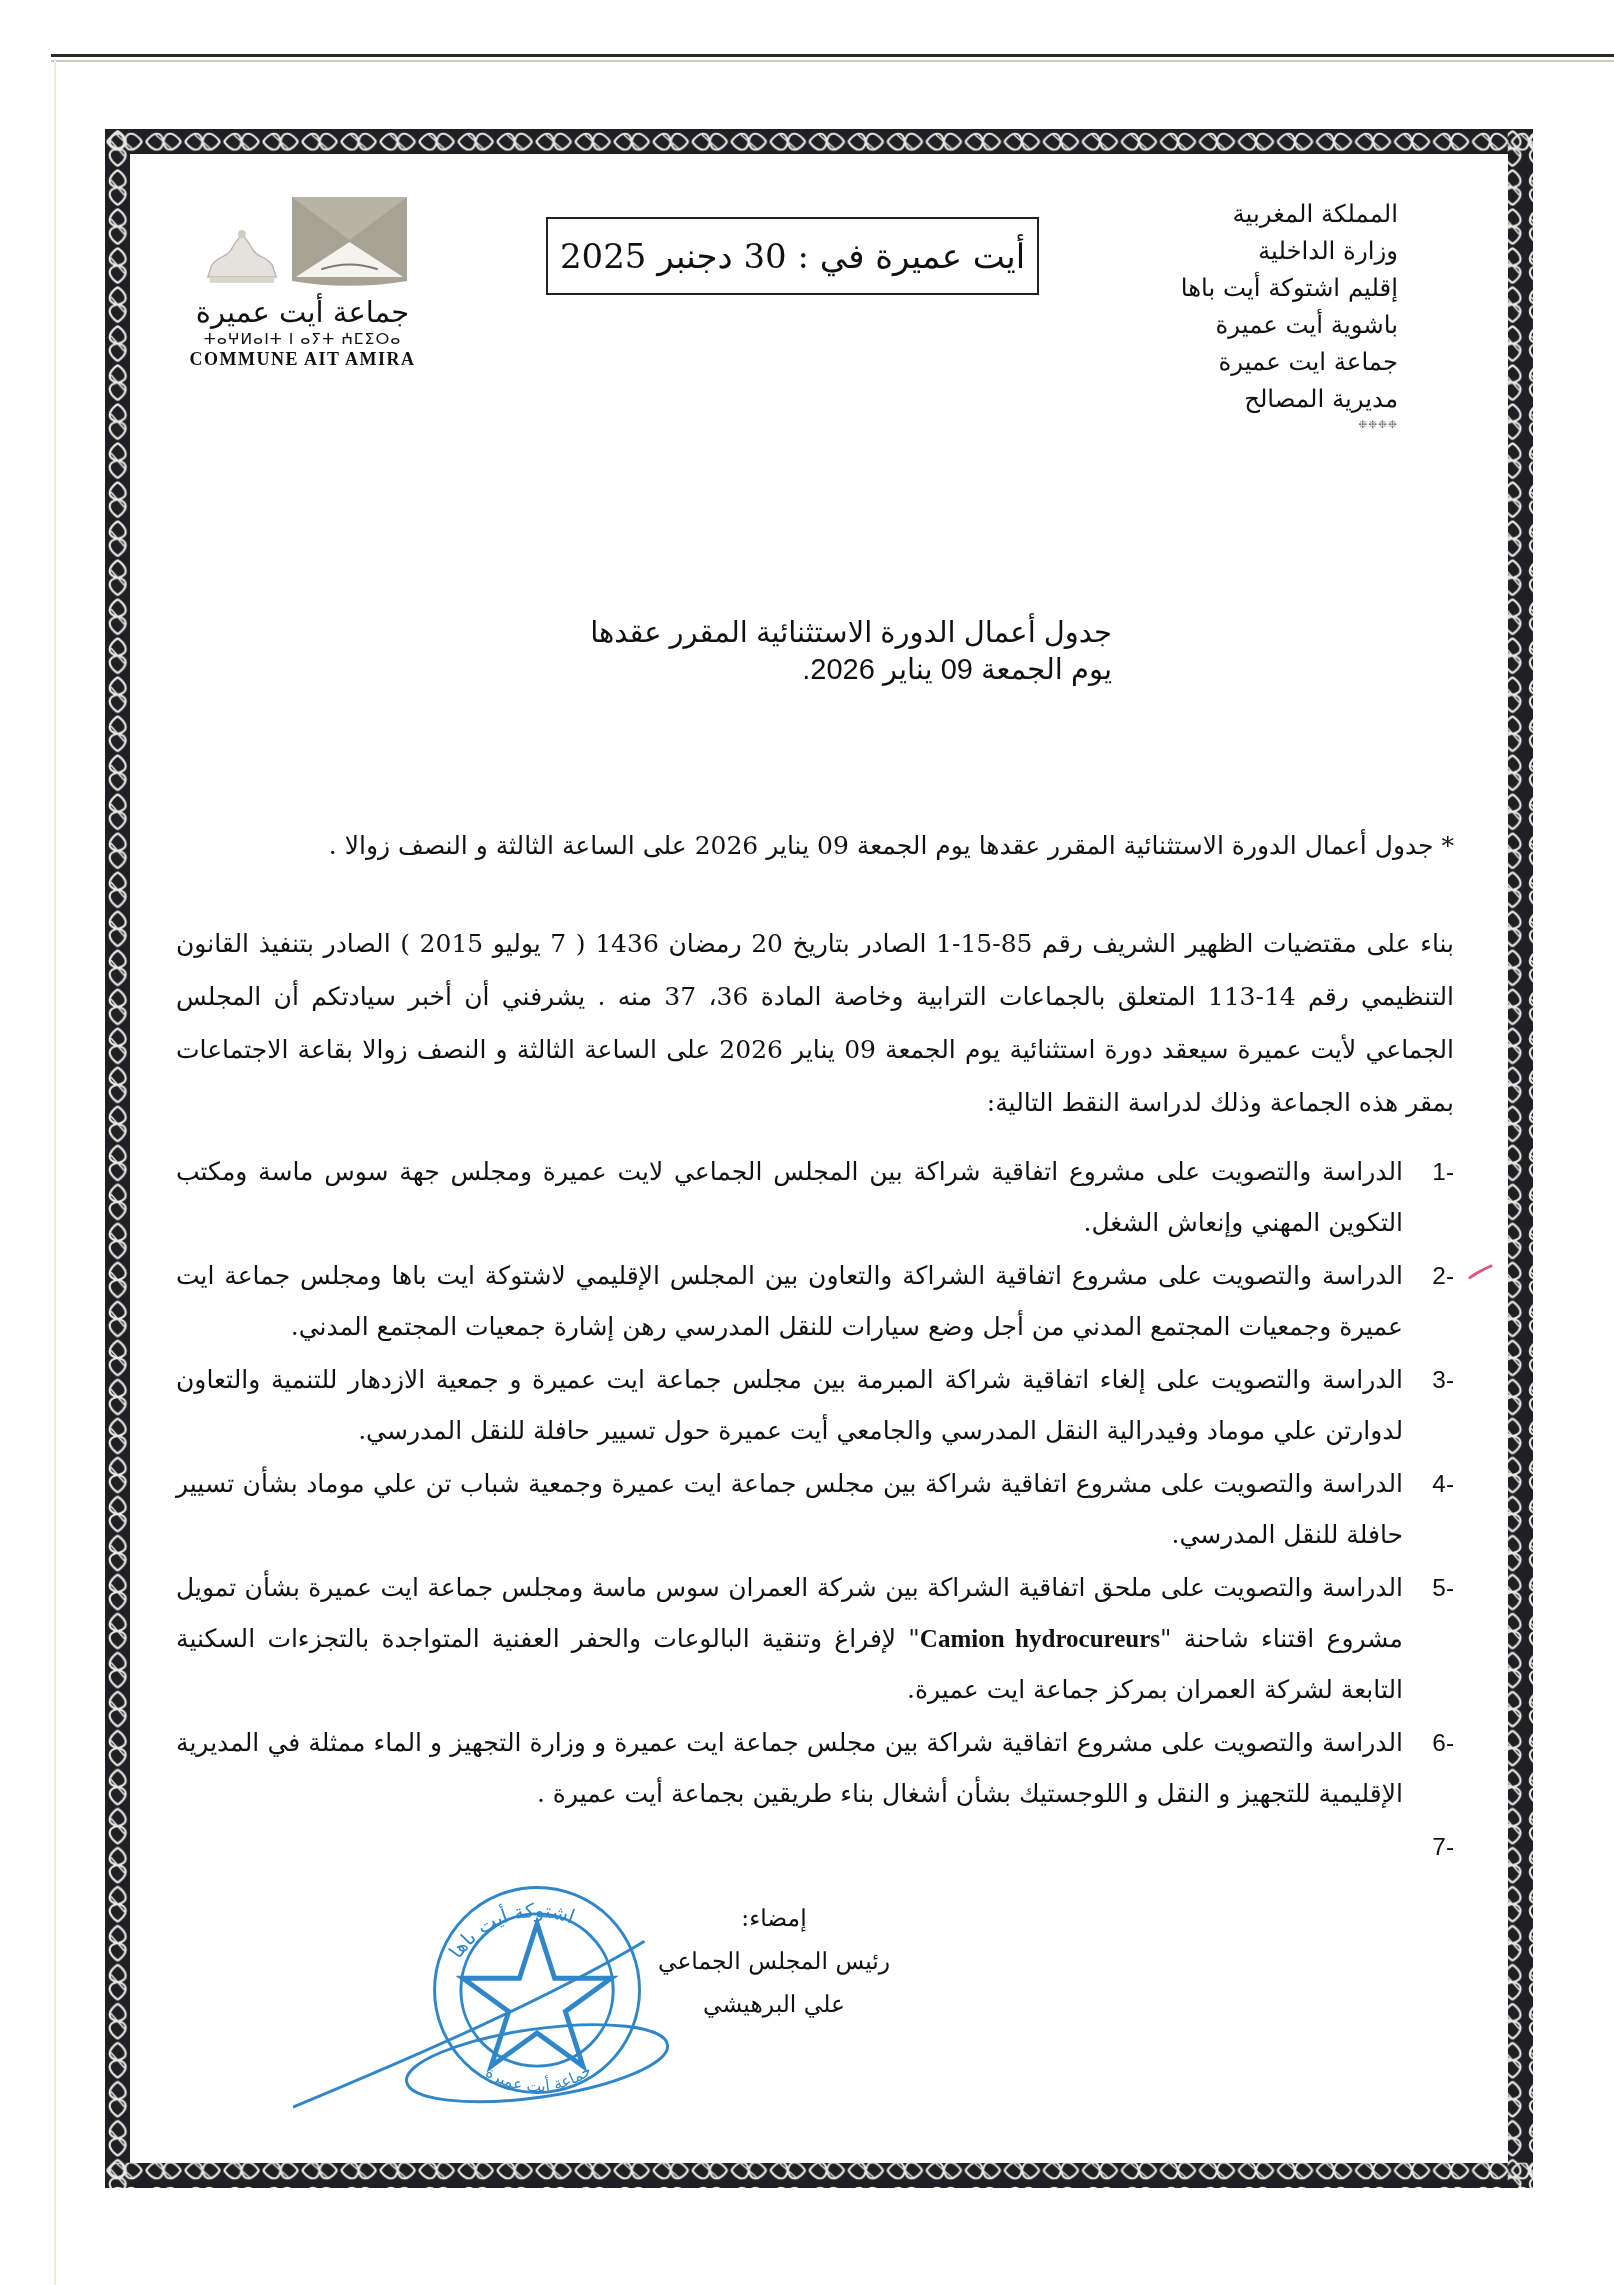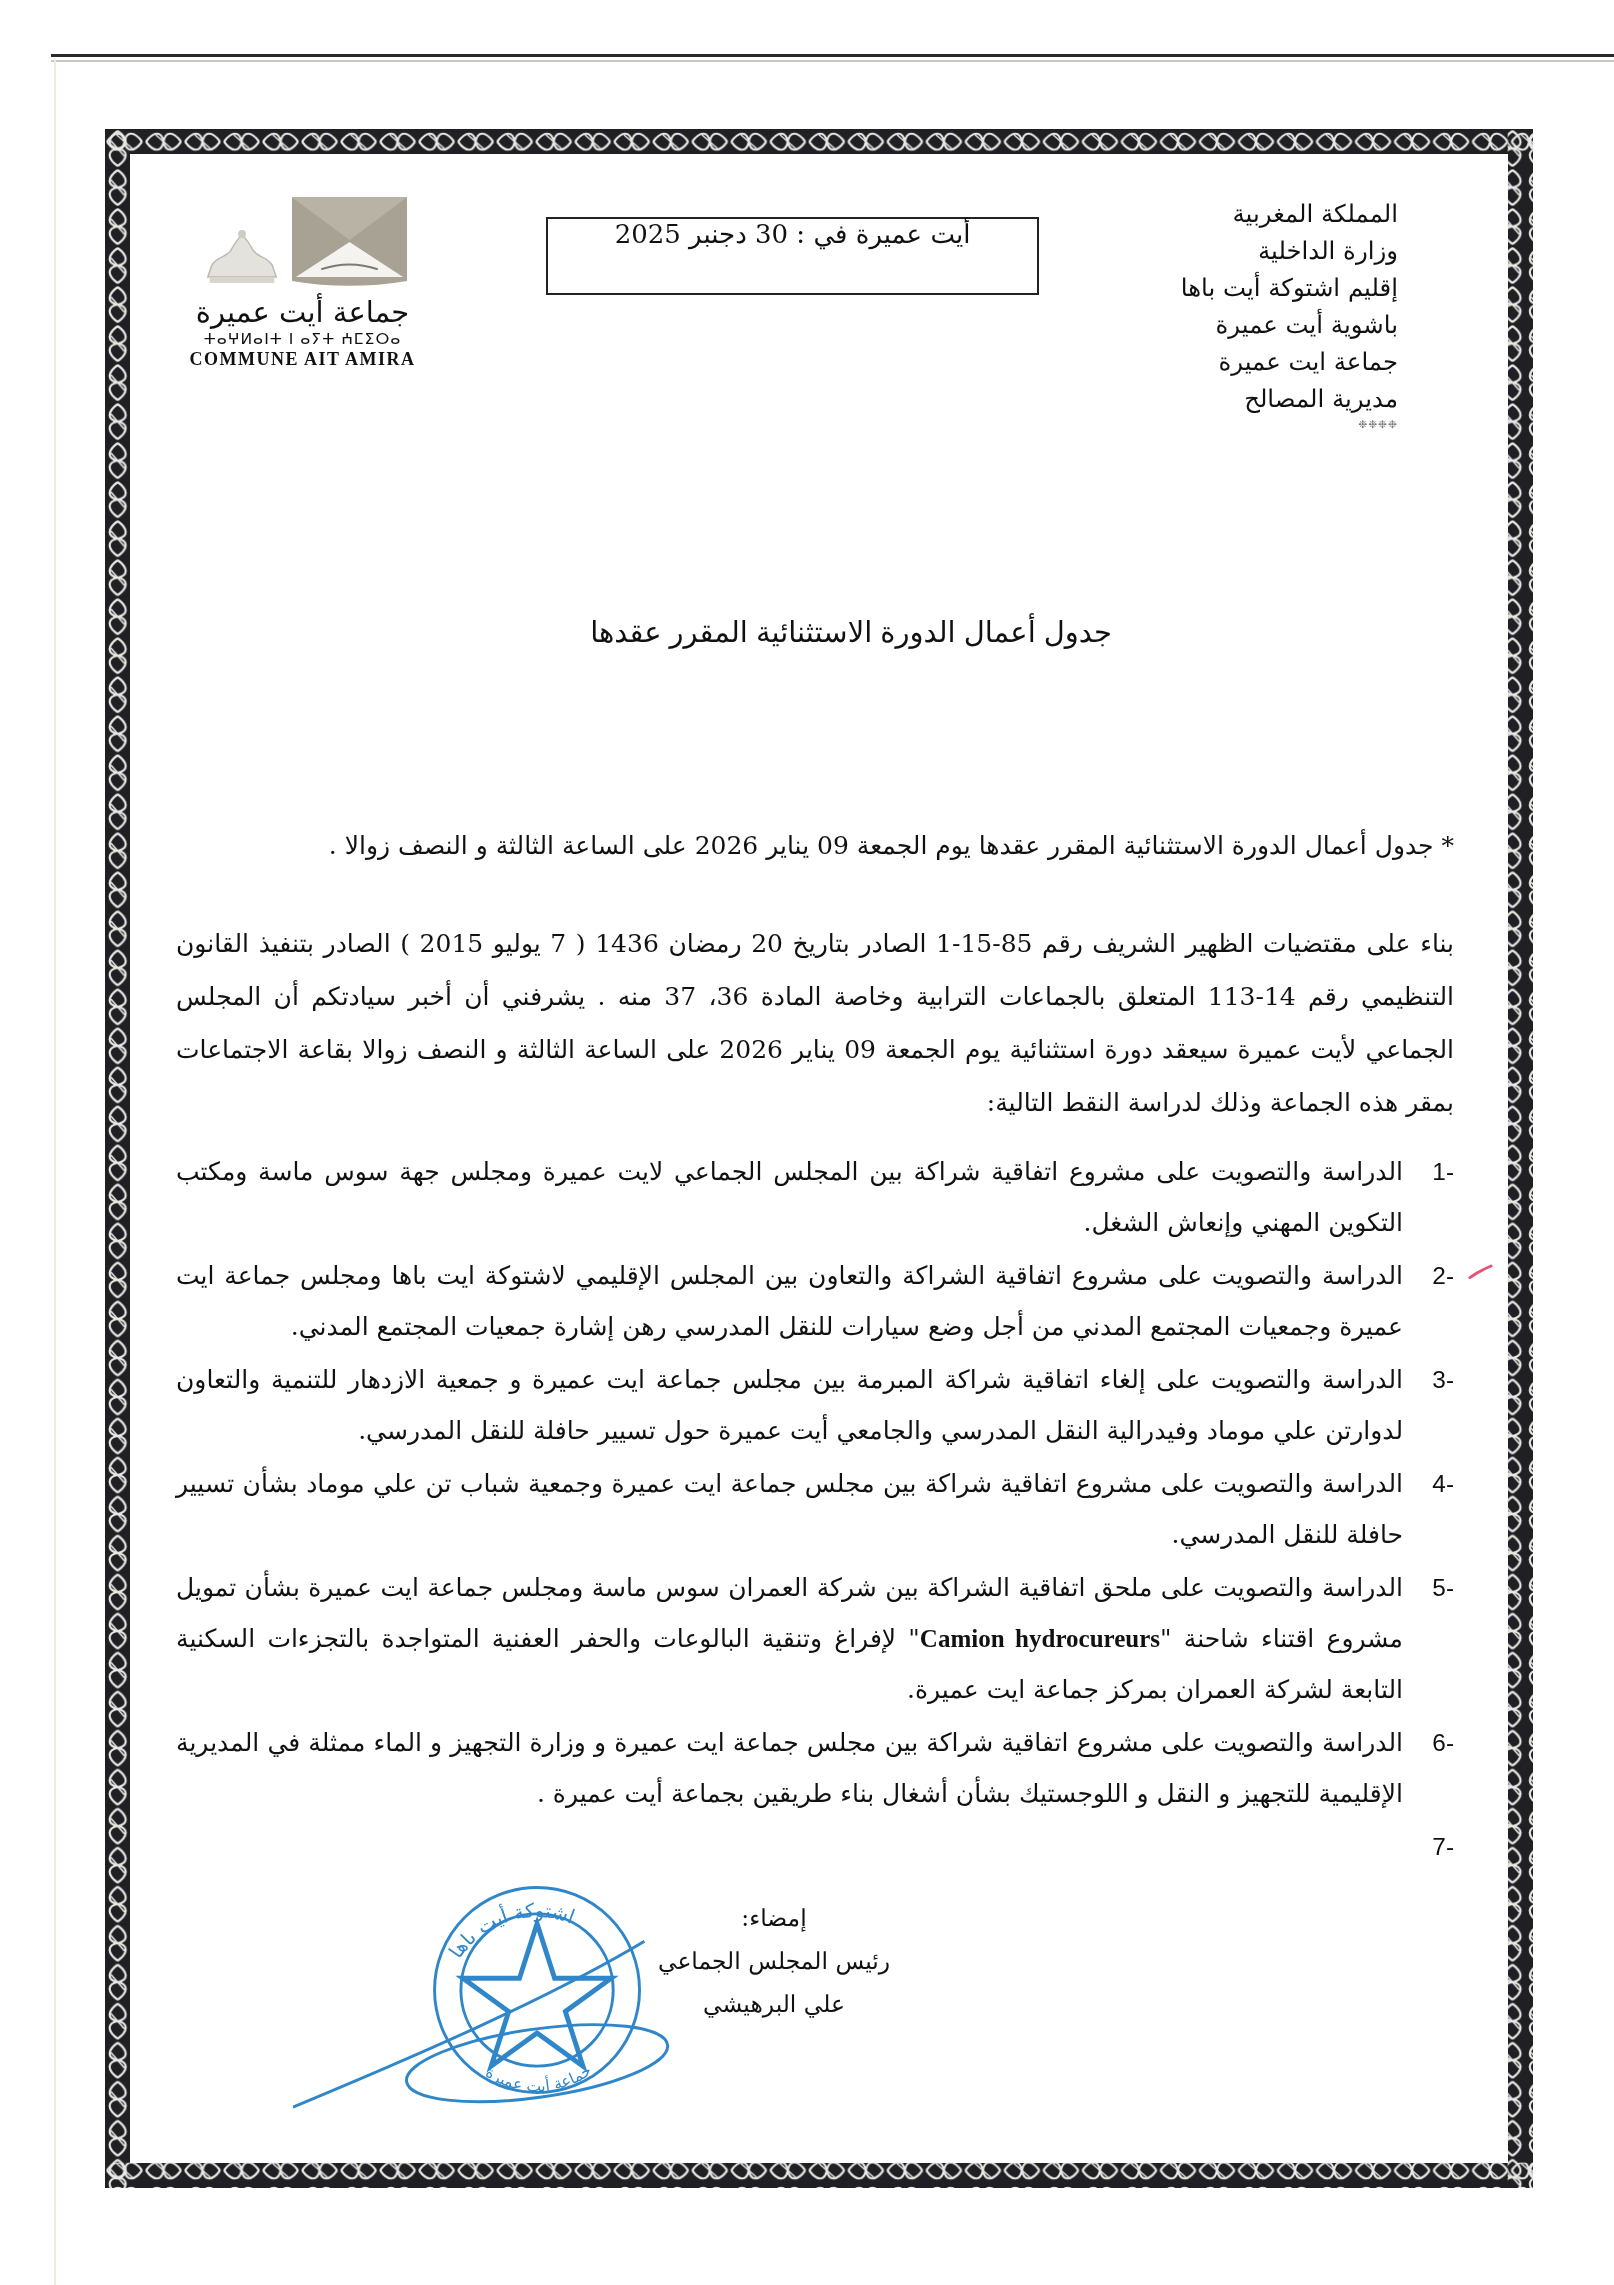"أيت عميرة في : 30" .datebox { align-items: flex-start -> center; font-size: 26px -> 34px }
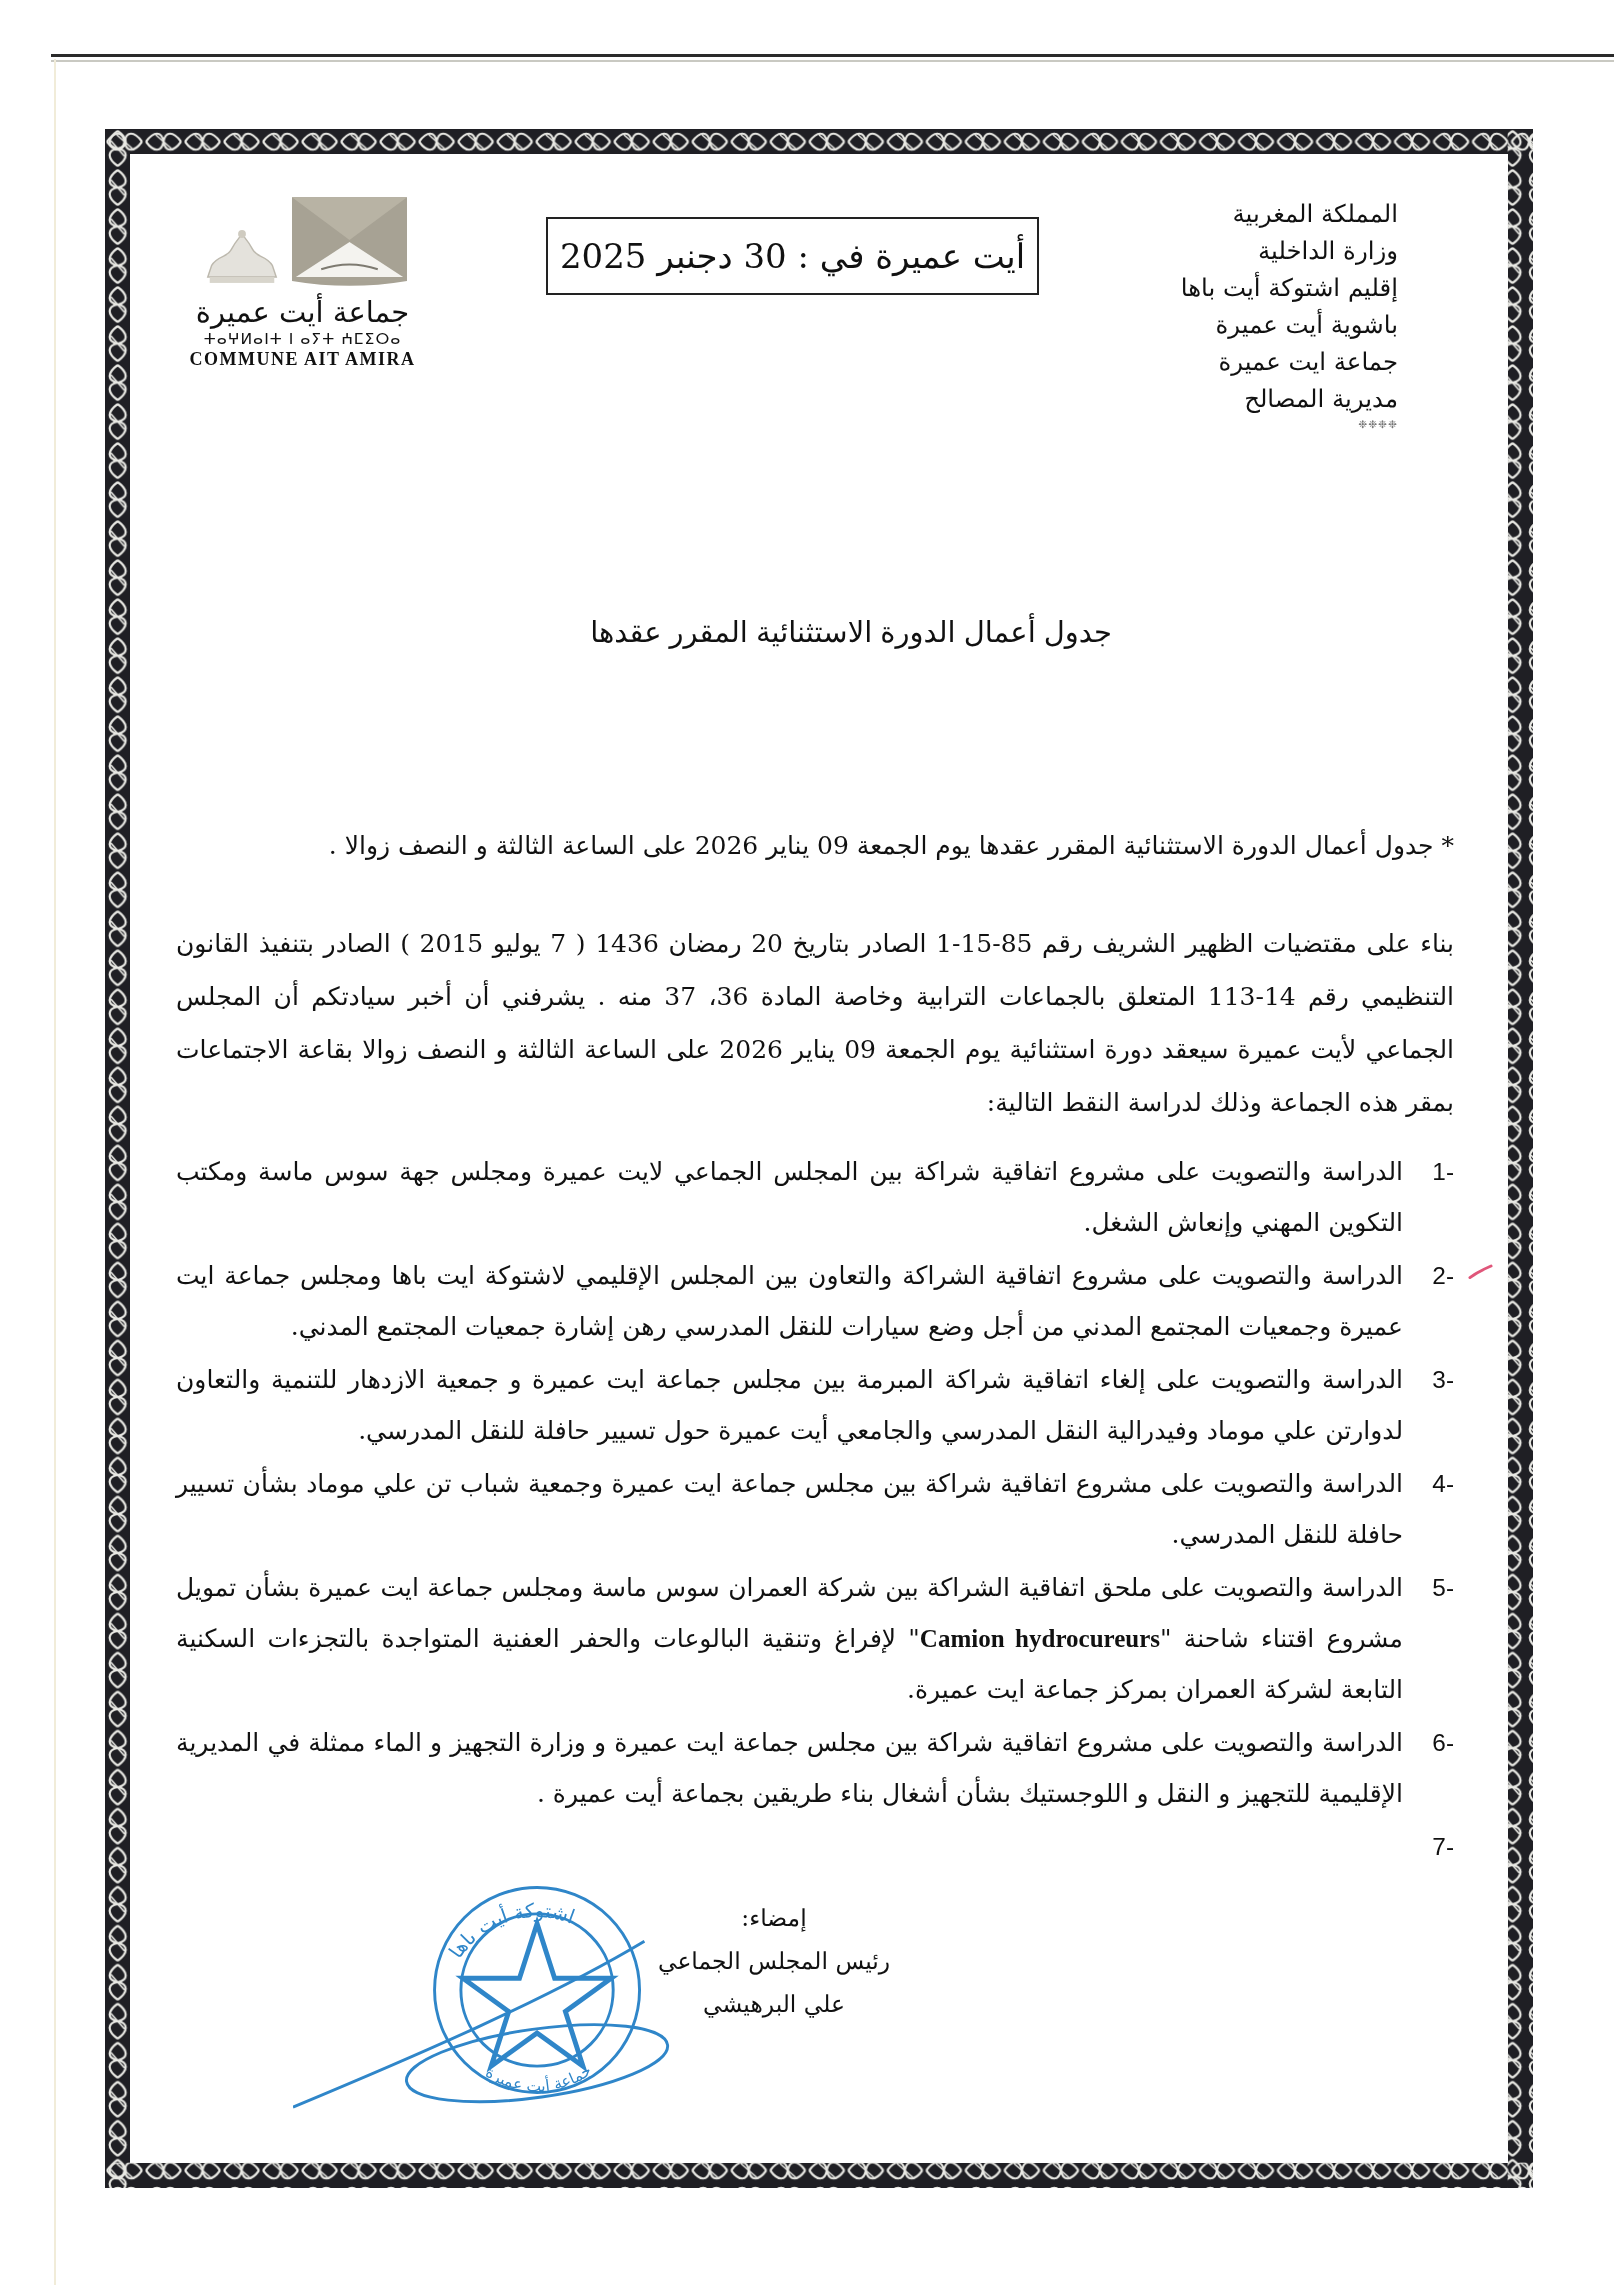"يوم الجمعة 09 يناير 2026." div { html: none -> <div>يوم الجمعة 09 يناير 2026.</div> }
